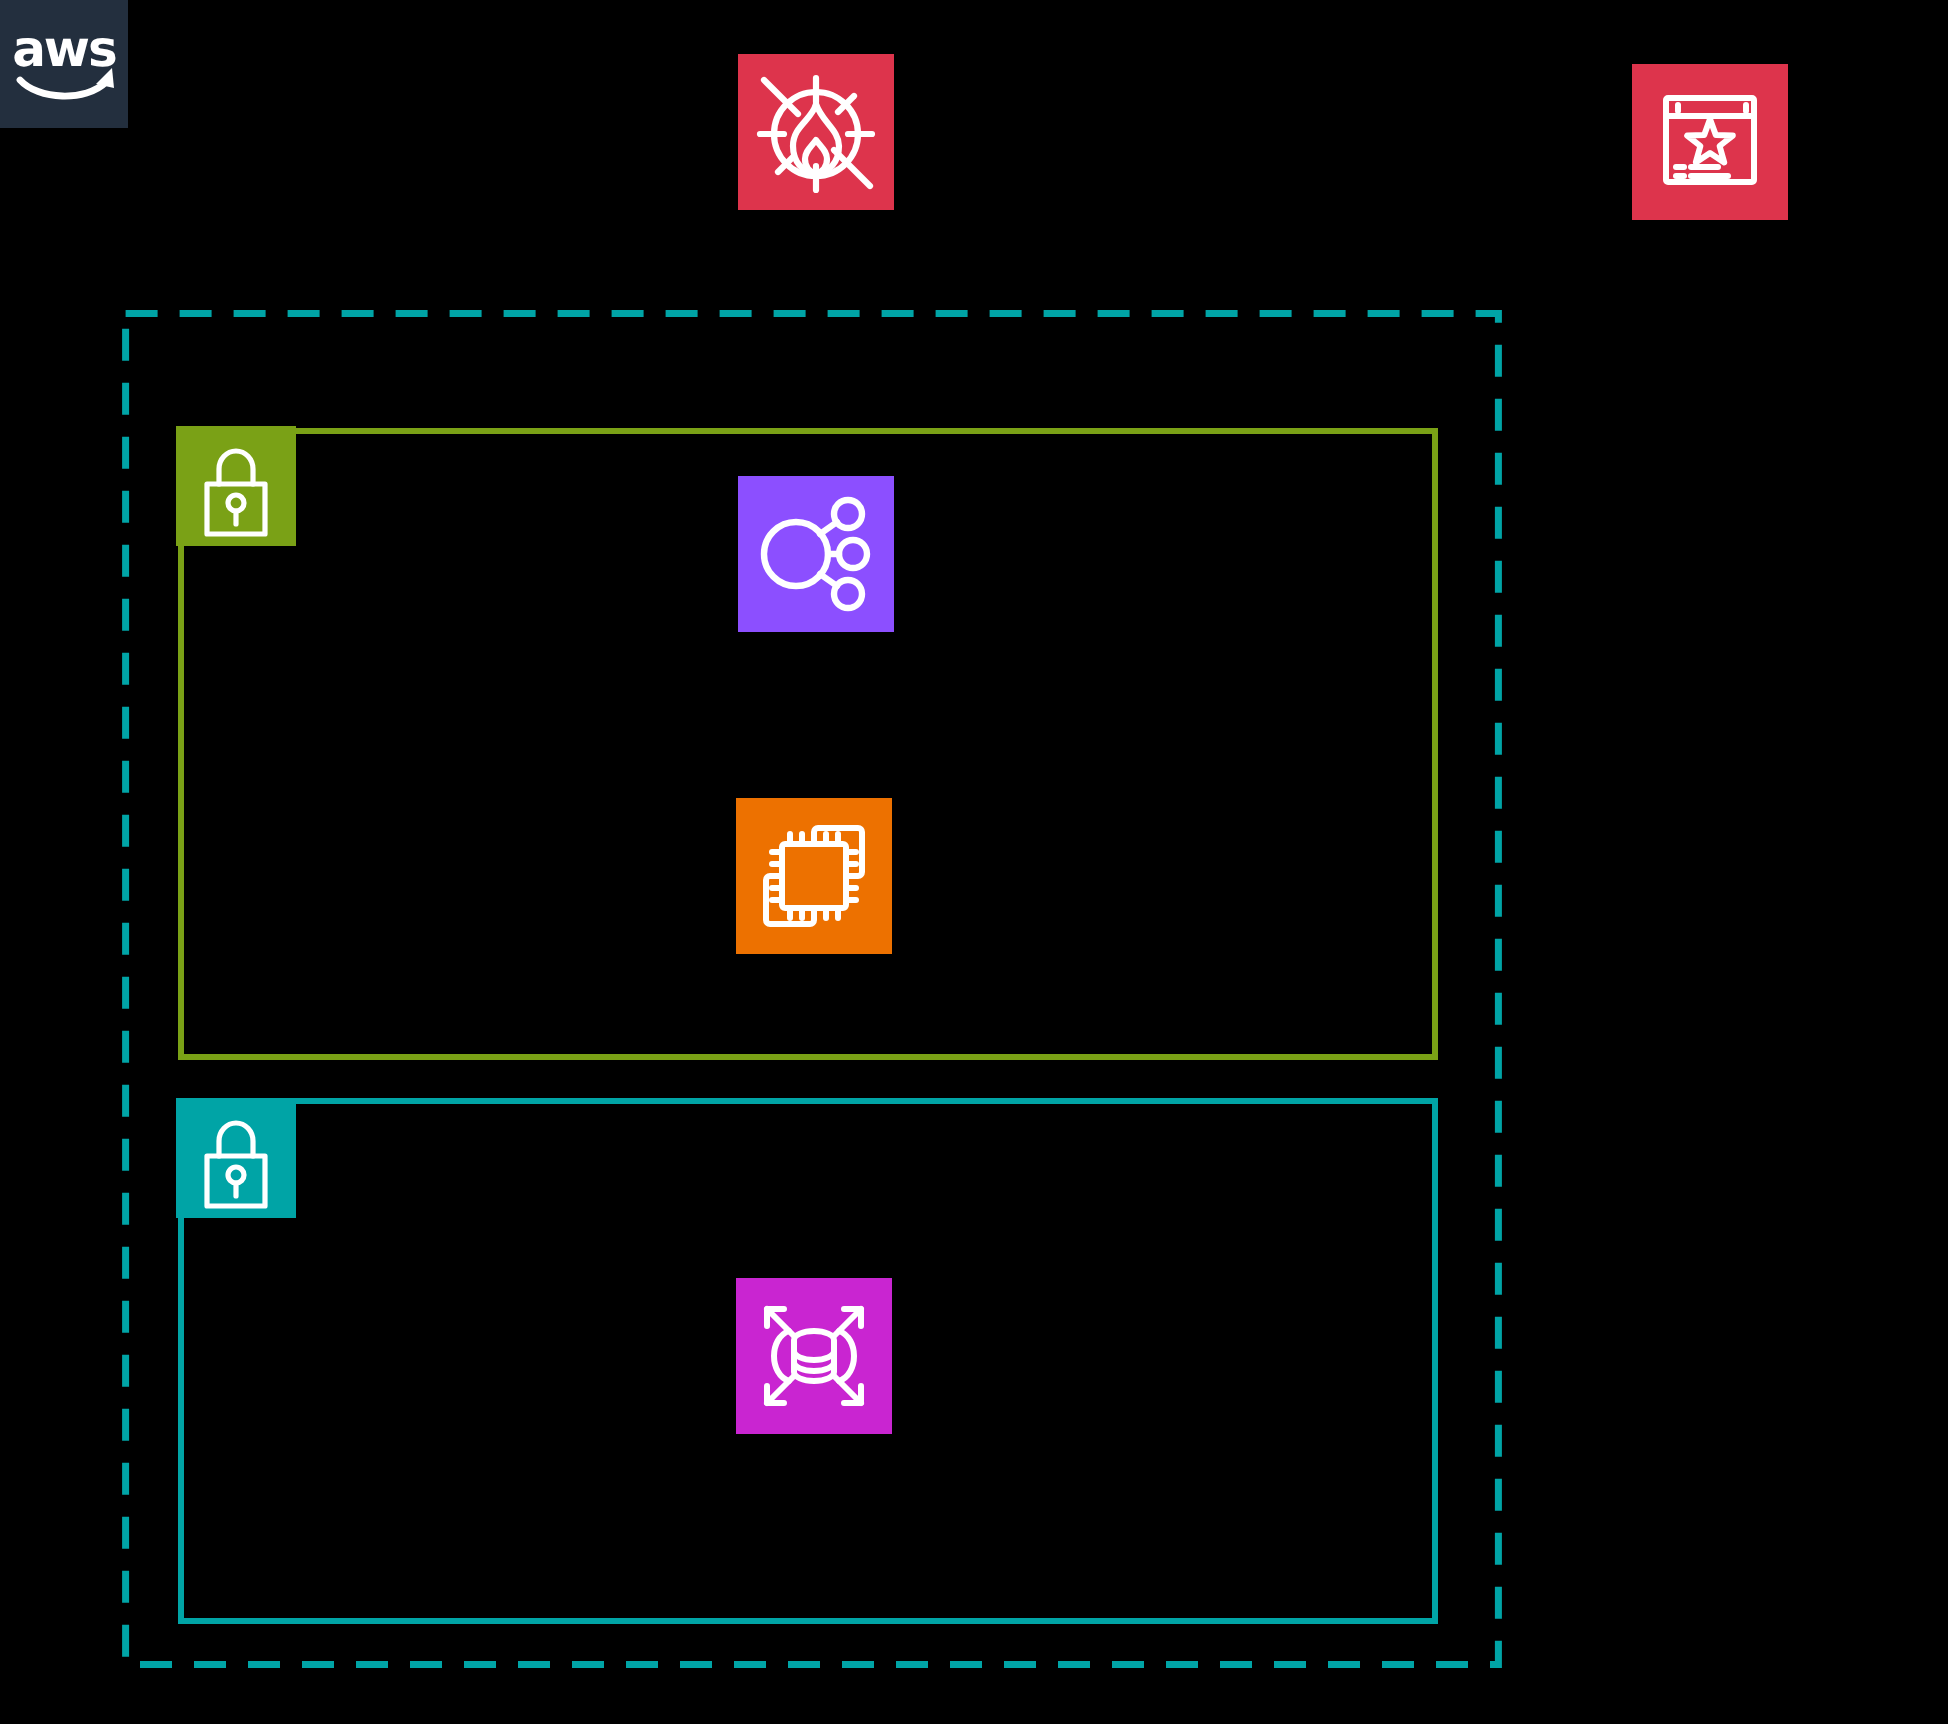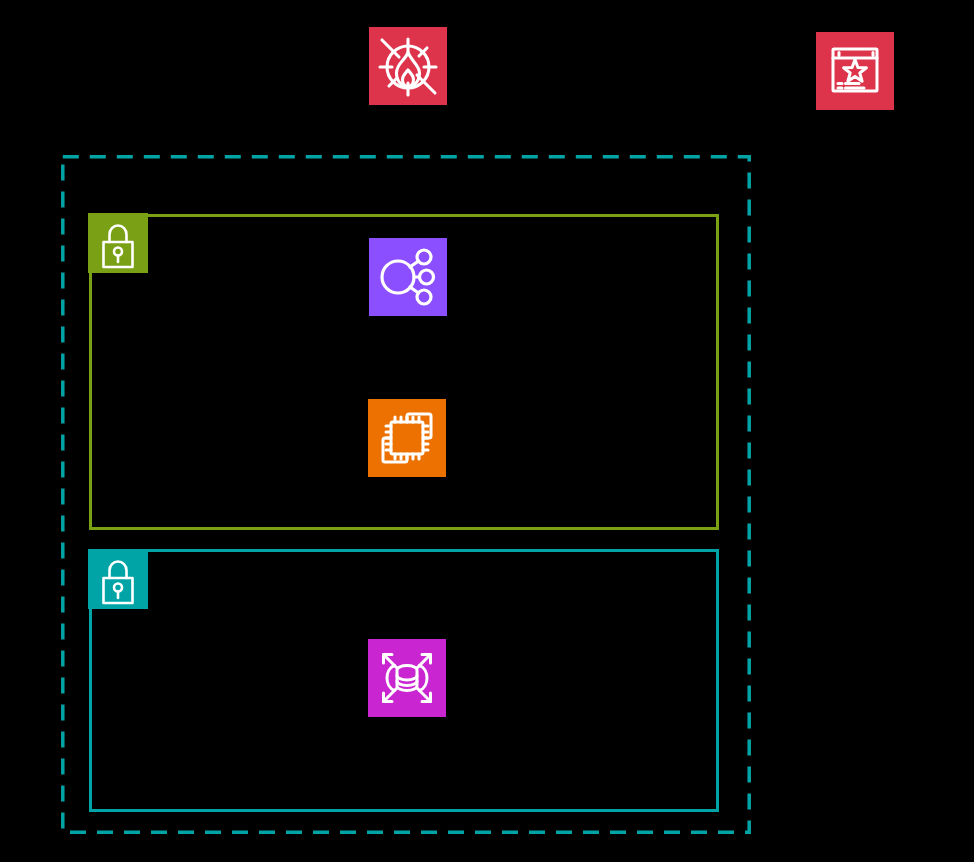"aws" div.logo { html: none -> <div> <svg> <text>aws</text> <path></path> <polygon></polygon> </svg> </div> }
